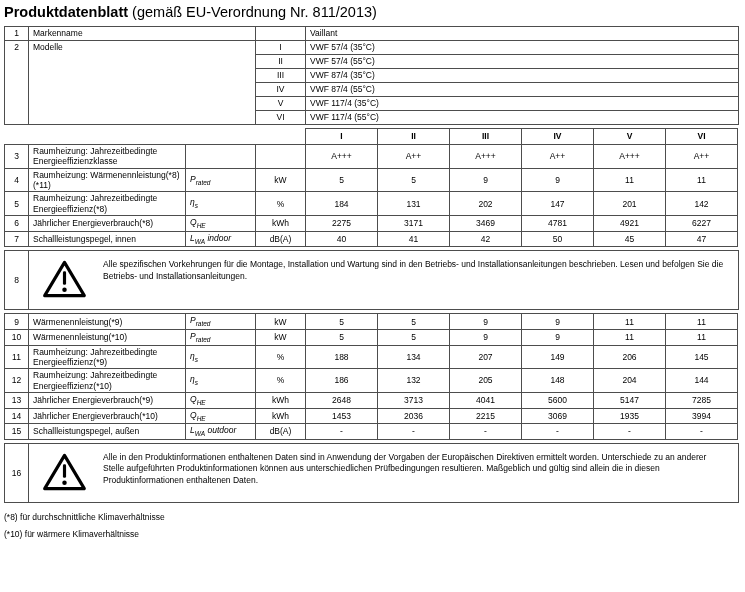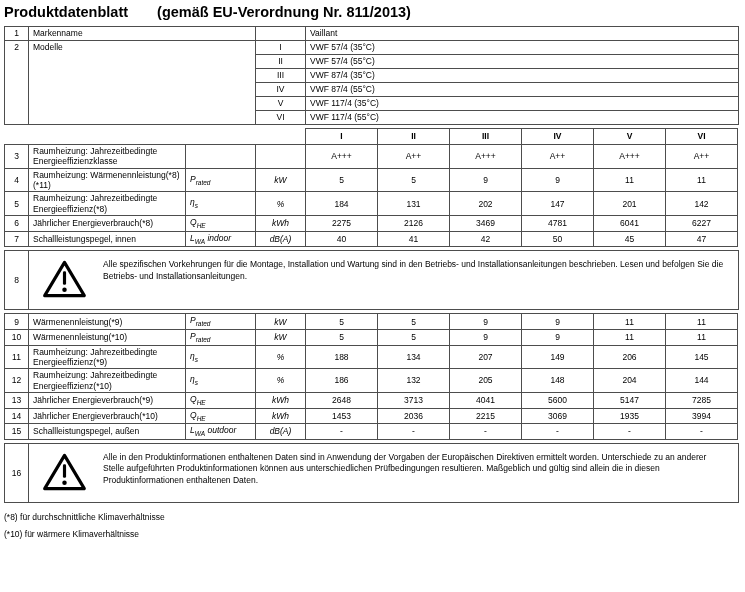"(gemäß EU-Verordnung Nr. 811/2013)" .title-suffix { font-weight: bold -> normal; margin-left: 25px -> none }
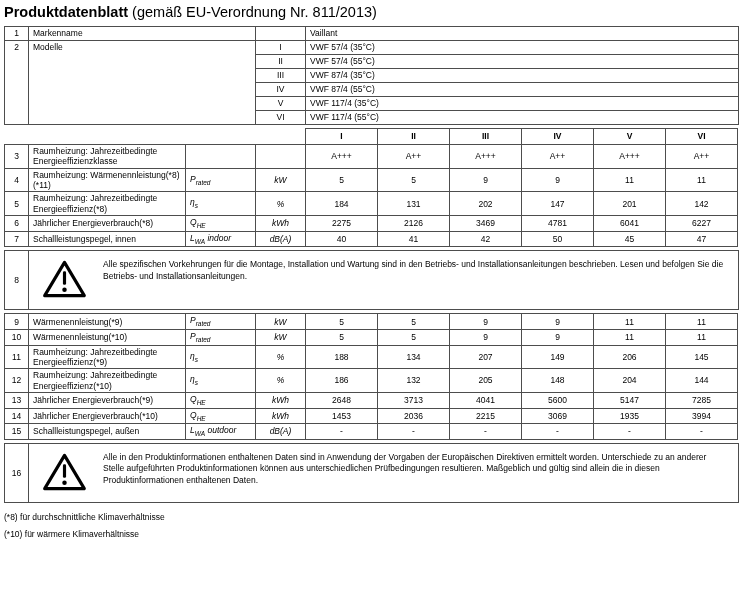"kW" .unit { font-style: italic -> none }
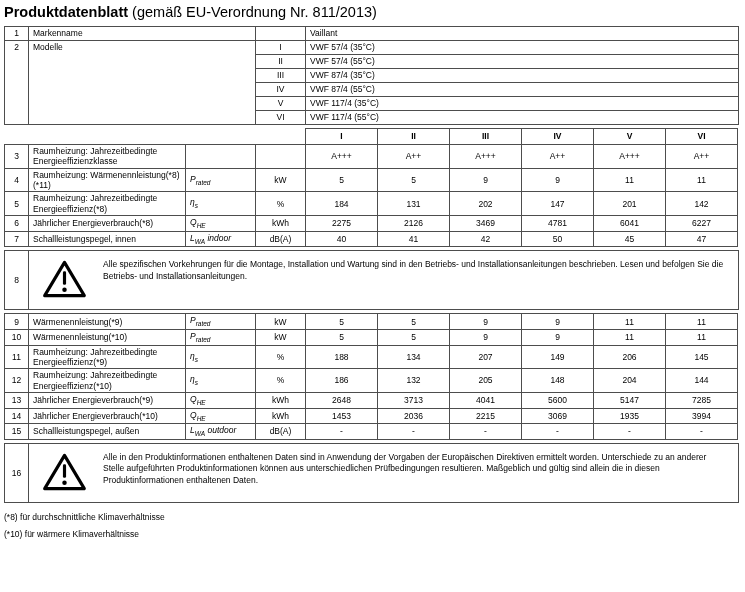"2126" td.val { text: 2126 -> 3171 }
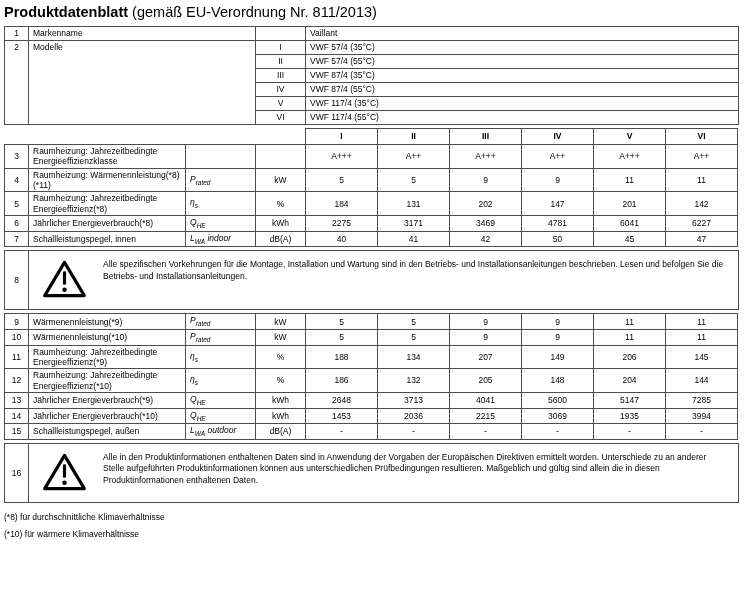"6041" td.val { text: 6041 -> 4921 }
